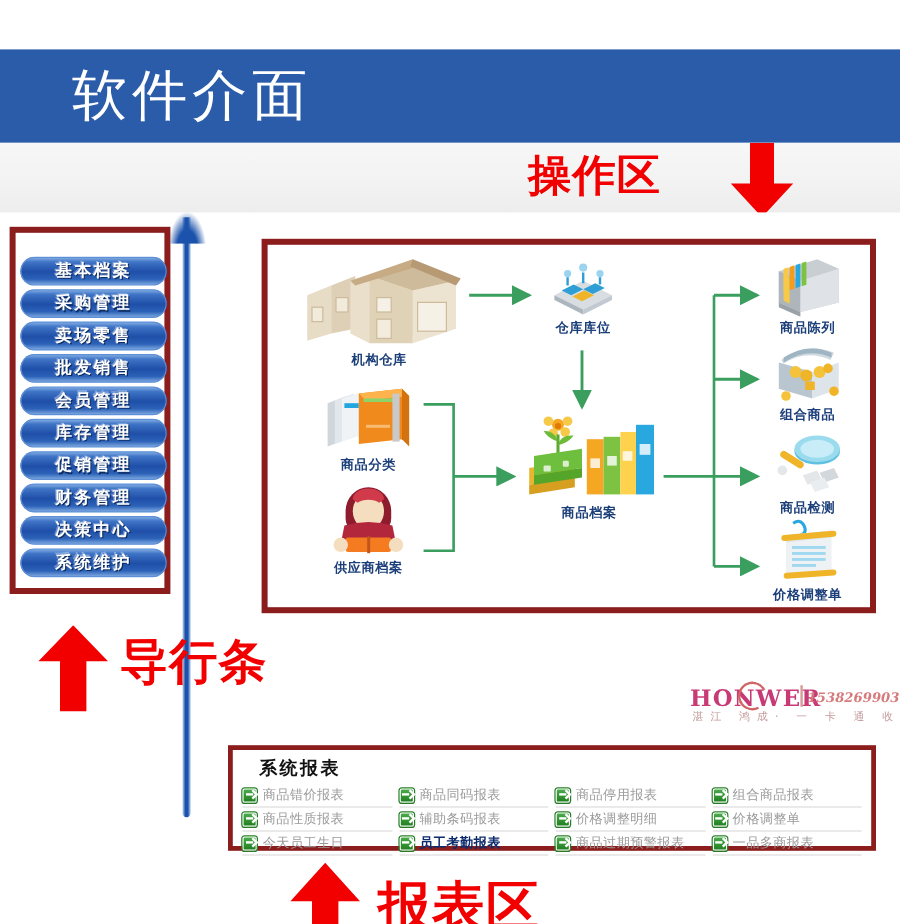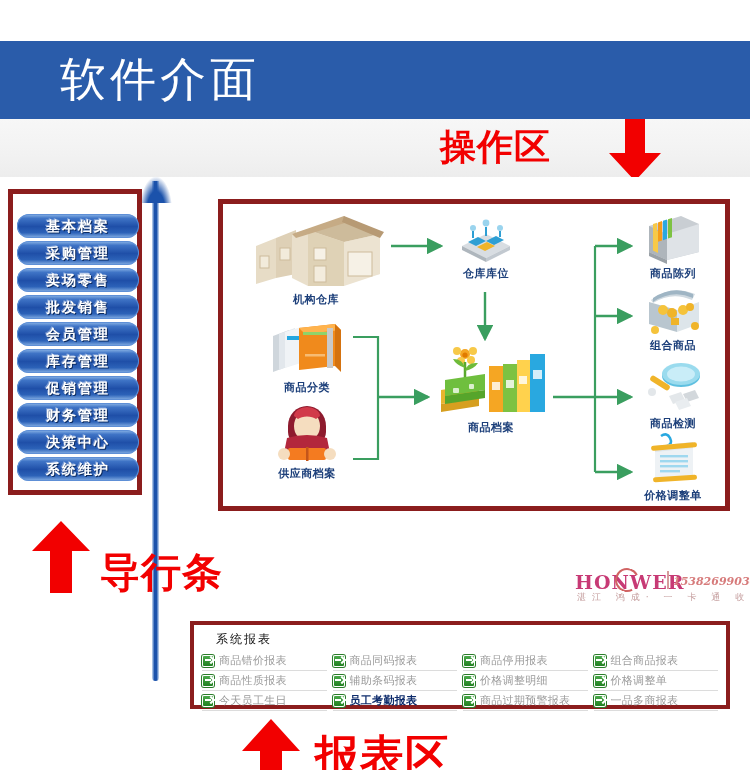"导行条" .anno-nav { font-family: Liberation Serif, serif -> none; top: 510px -> 489px }
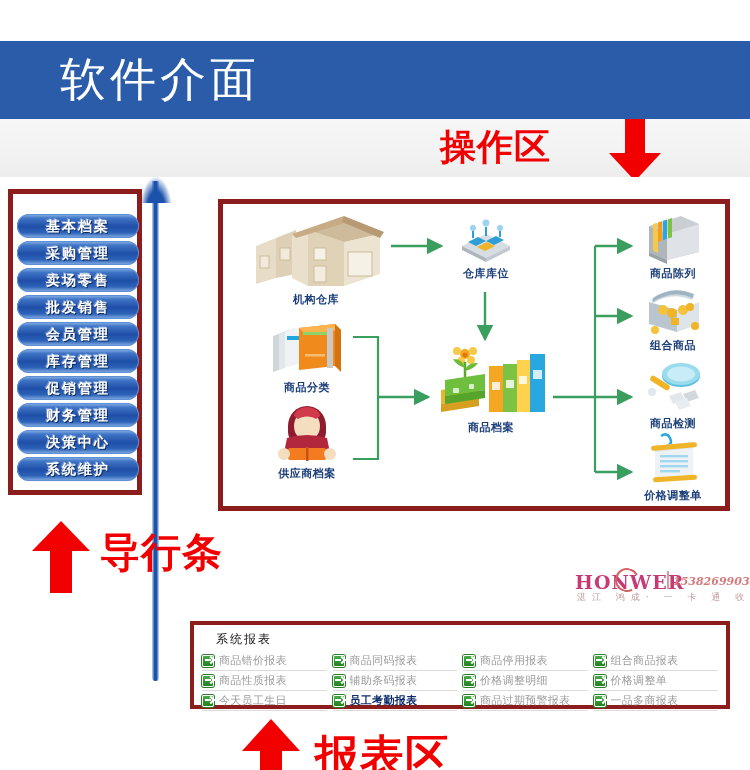"系统报表" .rep-title { font-size: 12px -> 15px; font-weight: 400 -> 700 }
